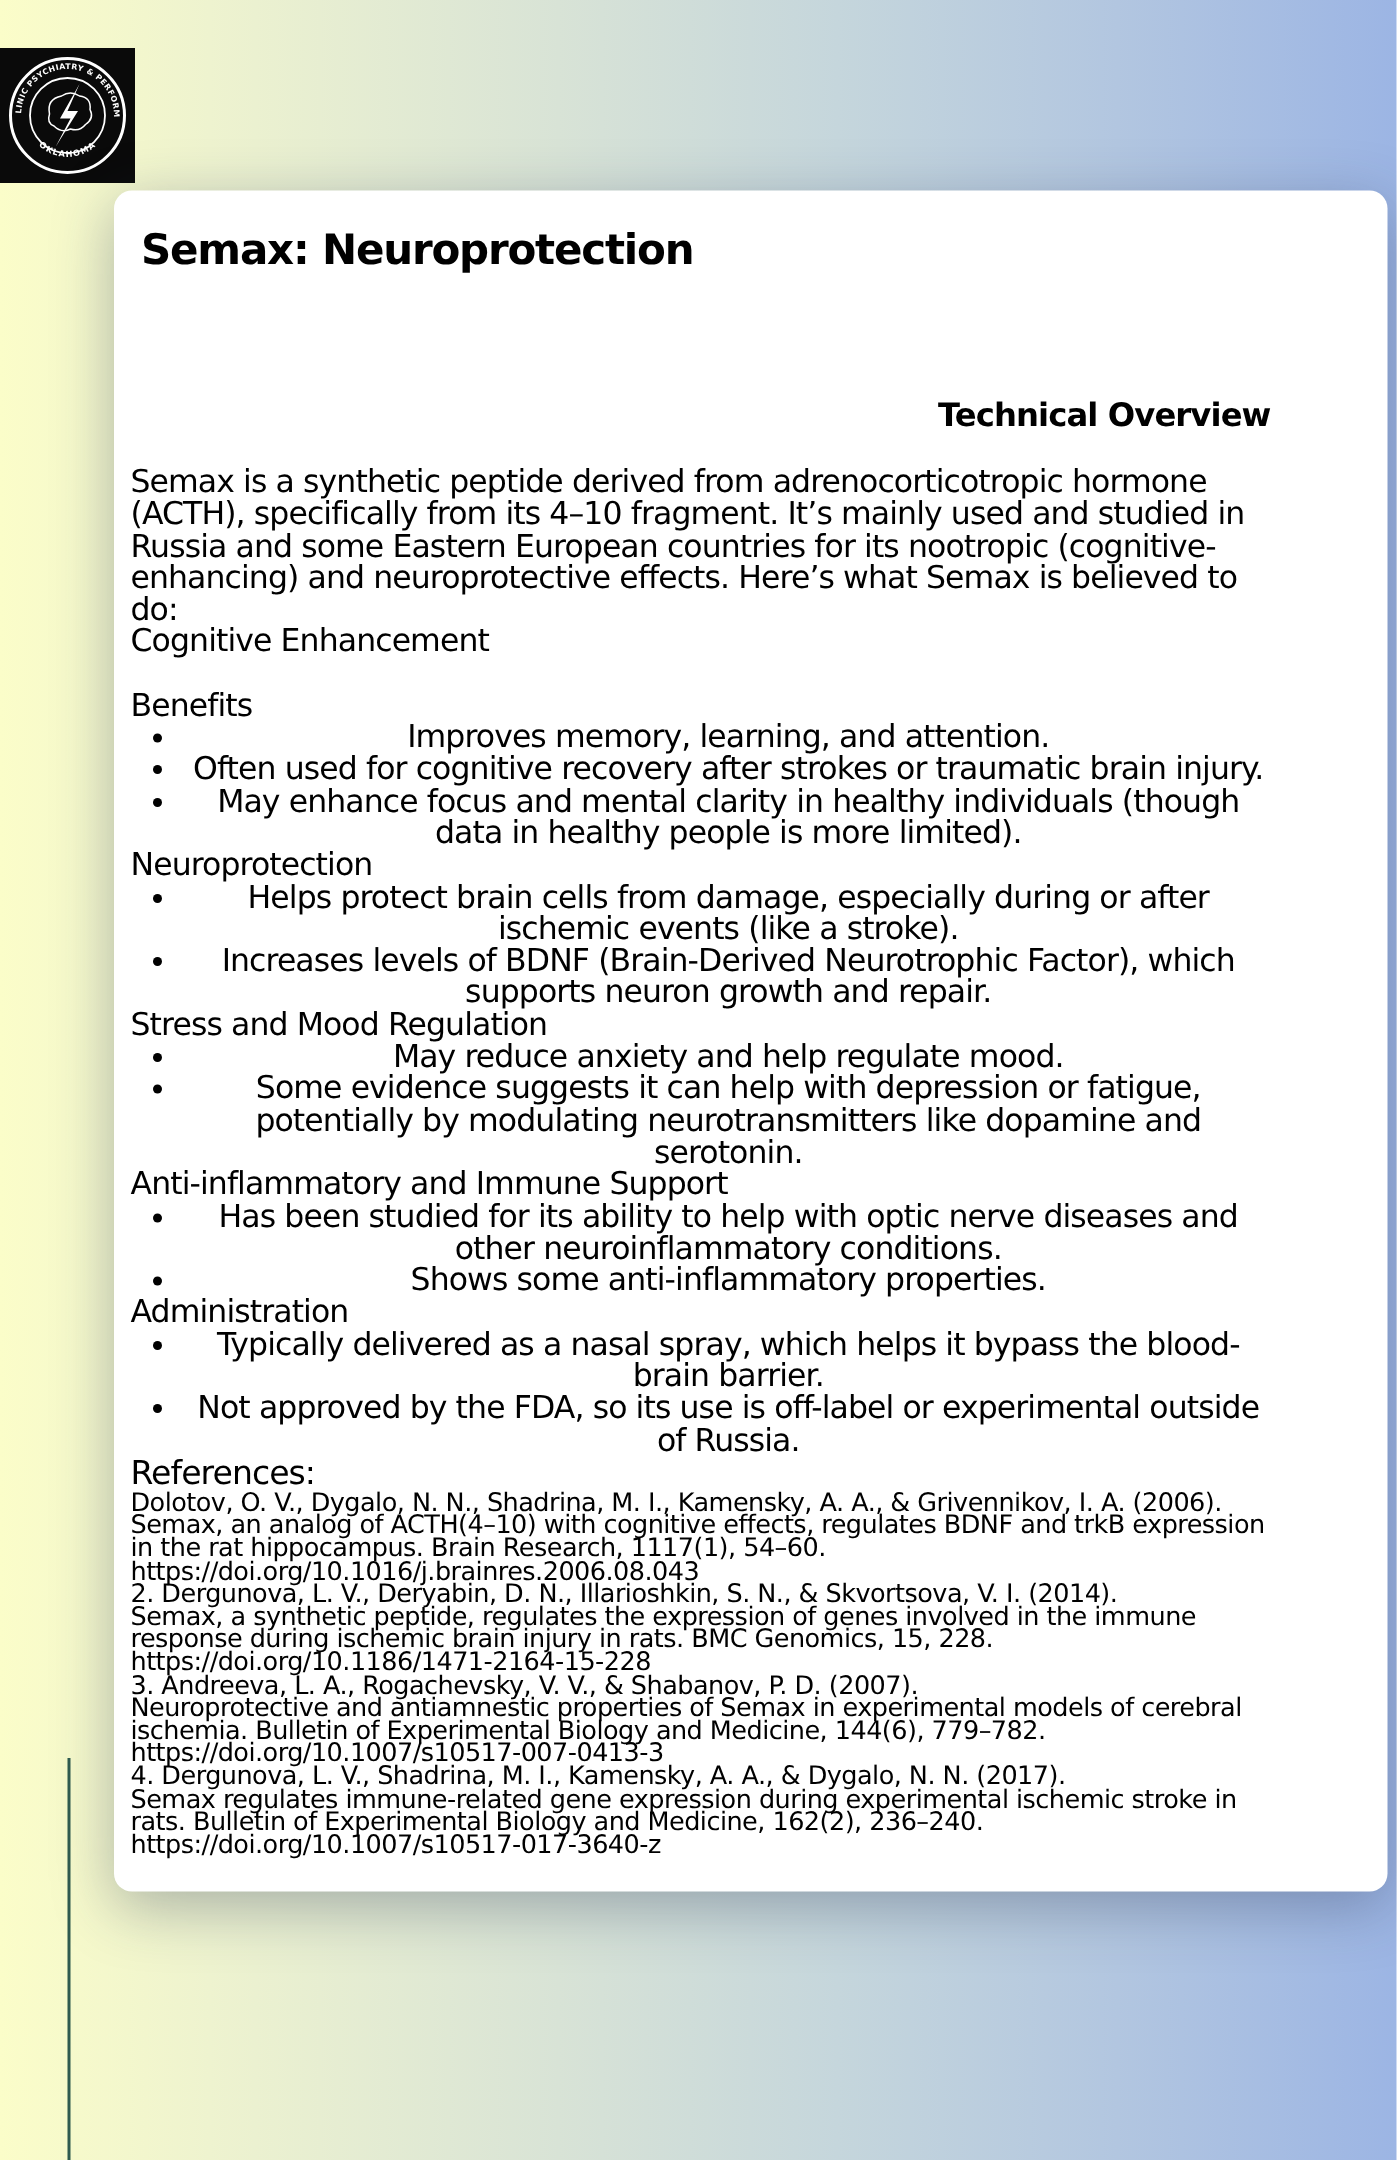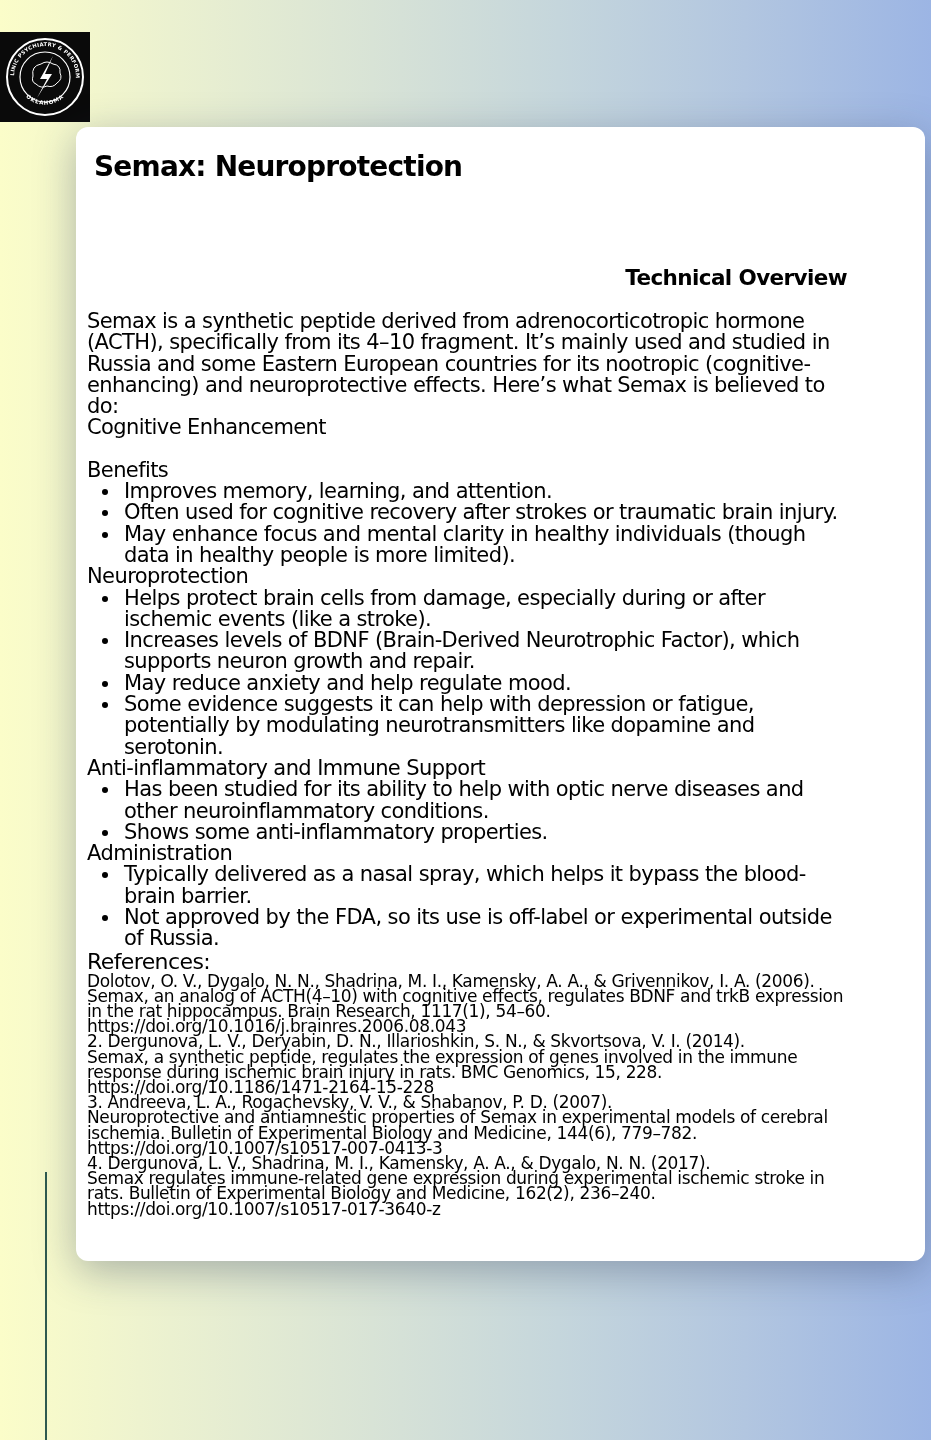"Improves memory, learning, and" ul { text-align: none -> center }
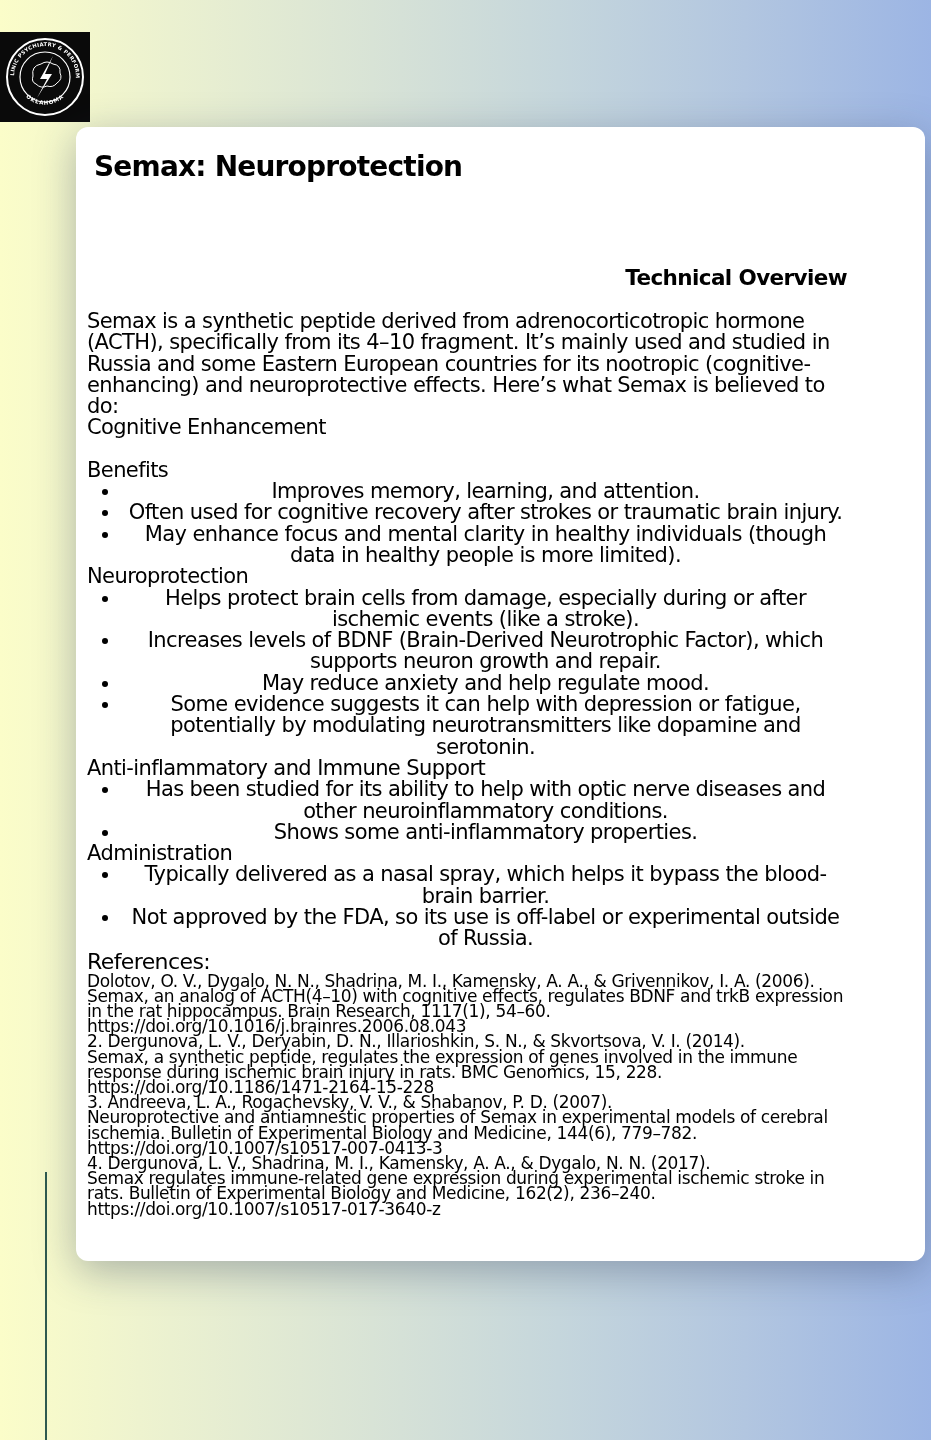"Stress and Mood Regulation" div { html: none -> <div>Stress and Mood Regulation</div> }
